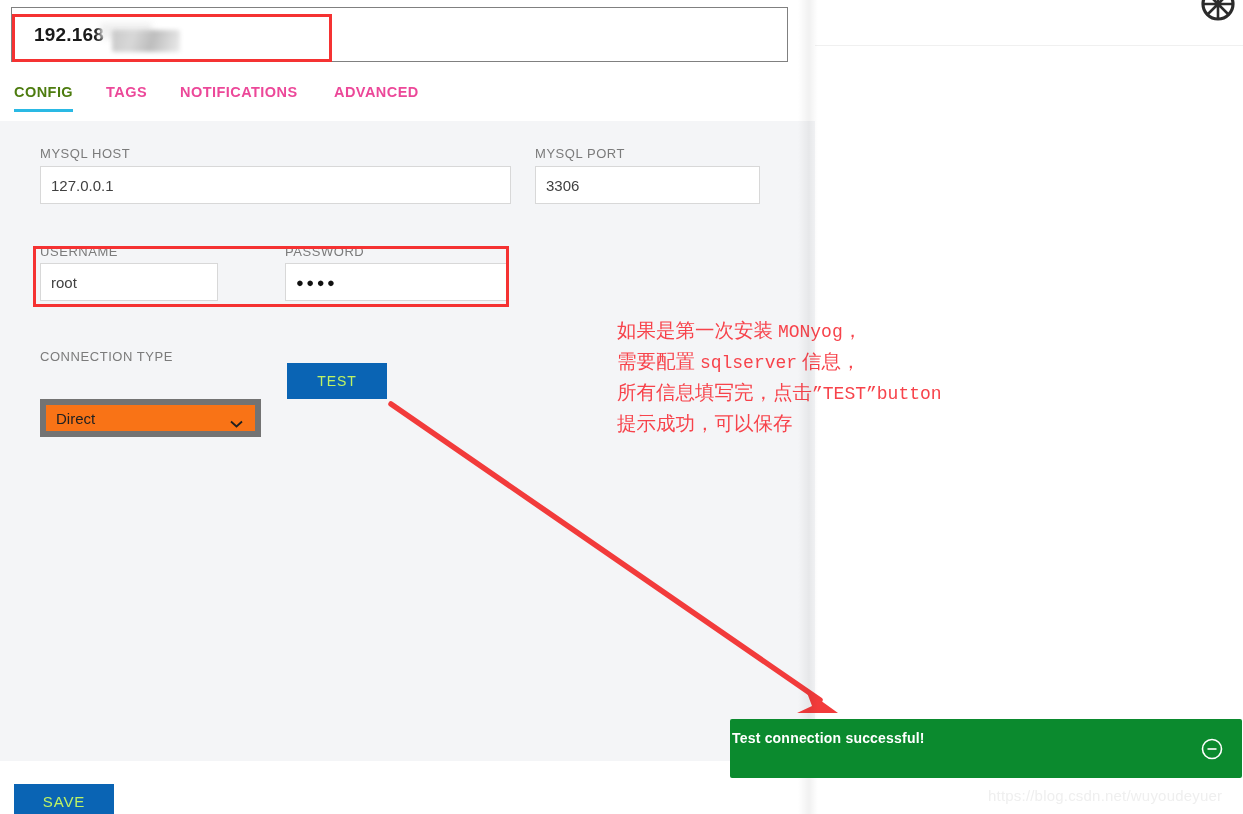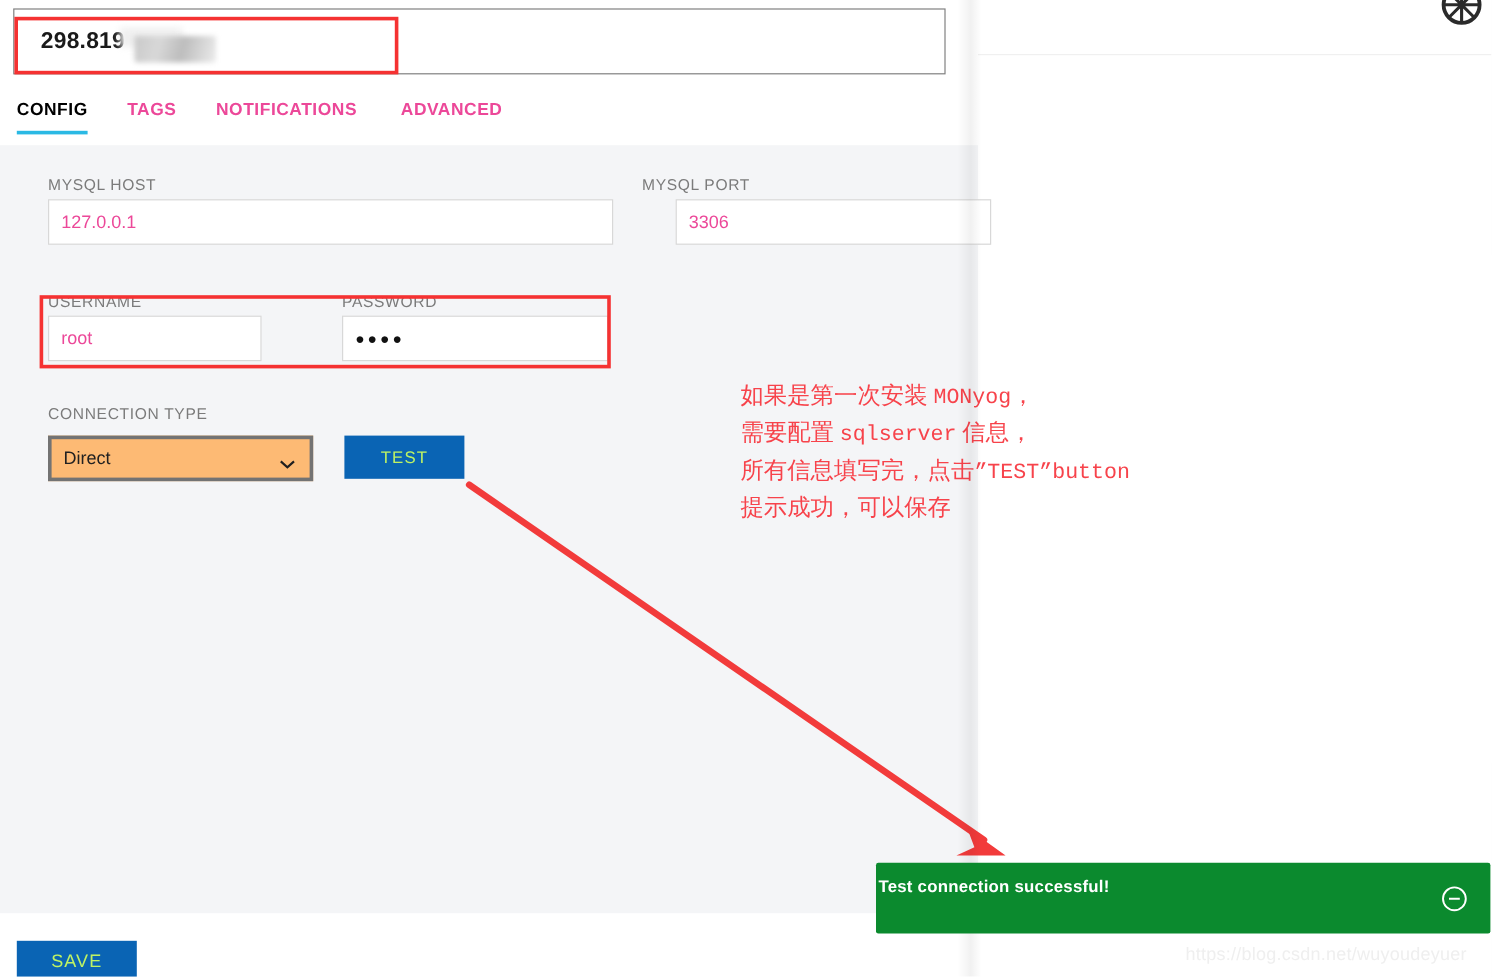"298.819" div.host-field-text { text: 298.819 -> 192.168 }
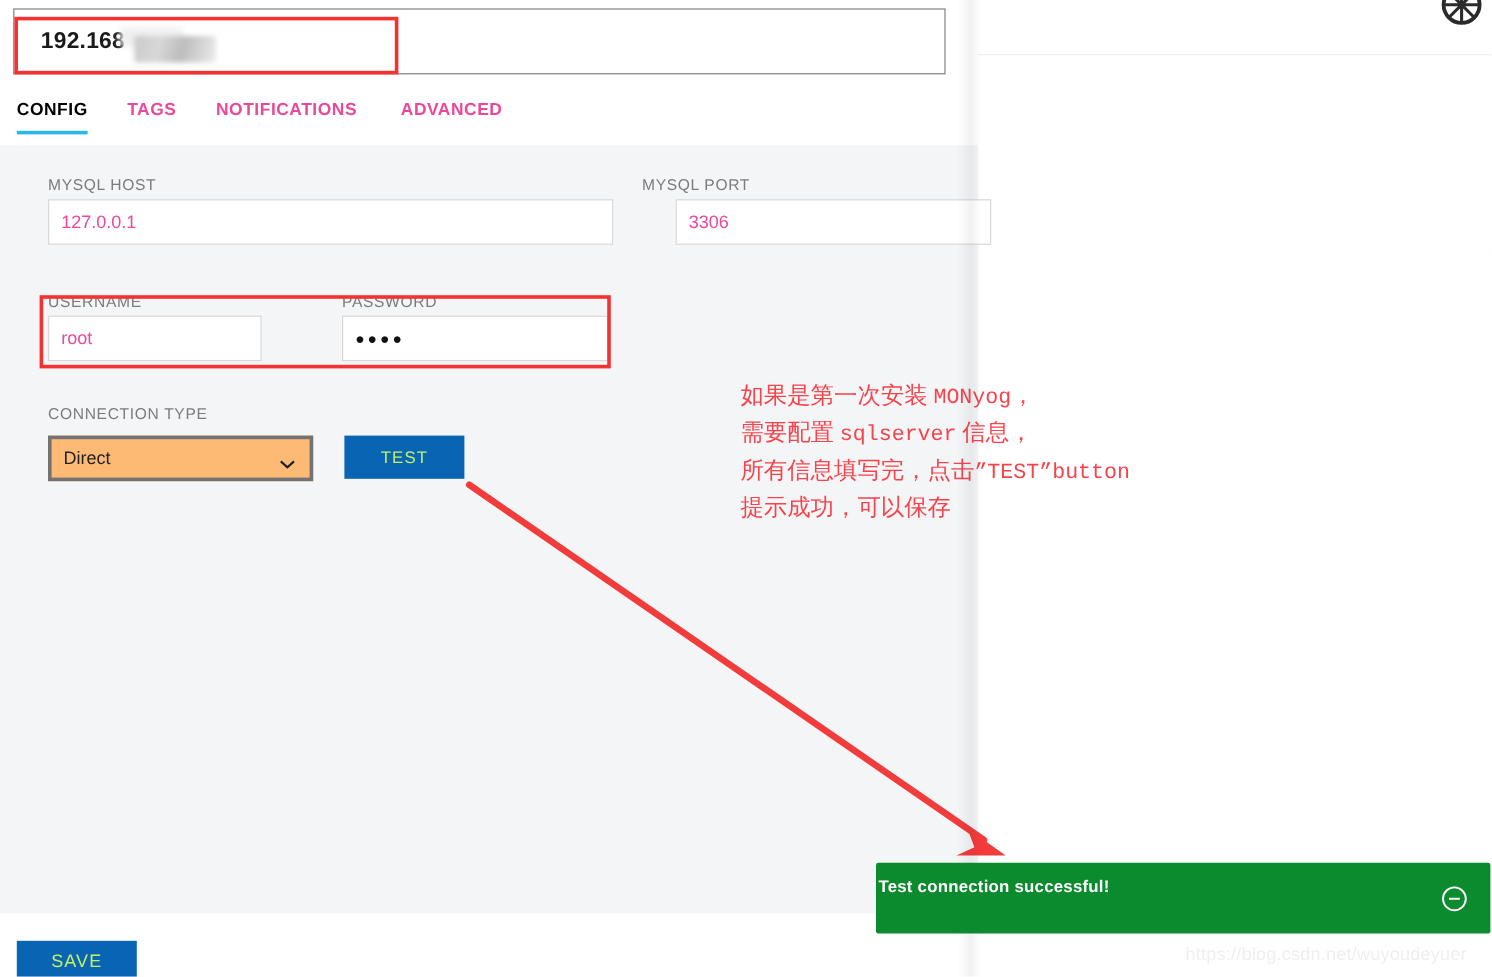"CONFIG" .tab.active { color: #000000 -> #4d7c0f }
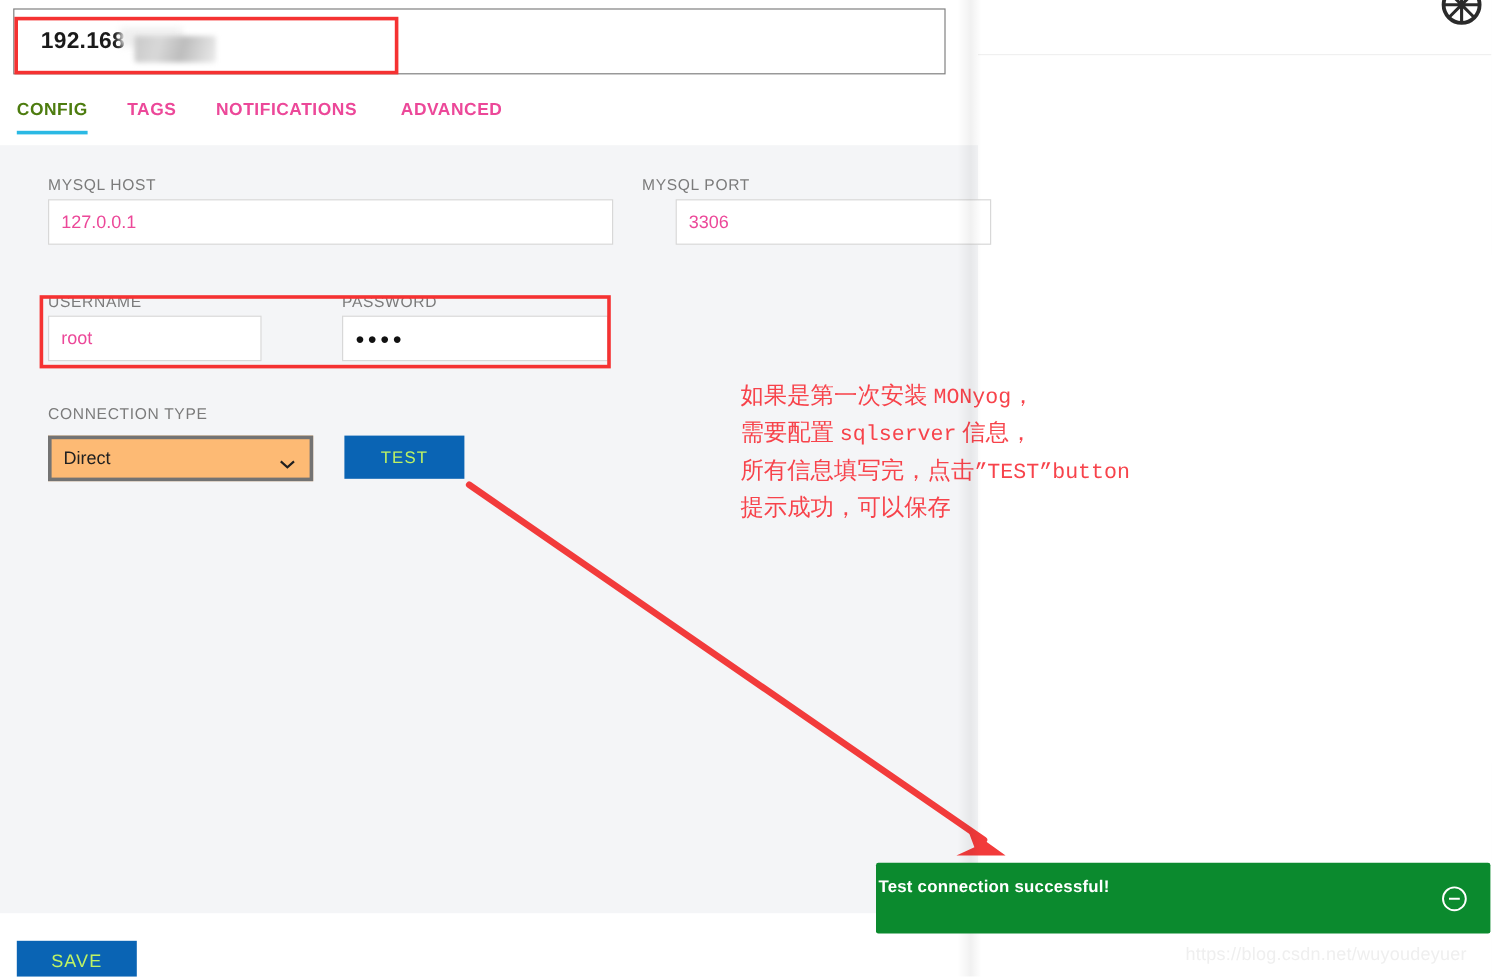"127.0.0.1" .text-input { color: #ec4899 -> #404040 }
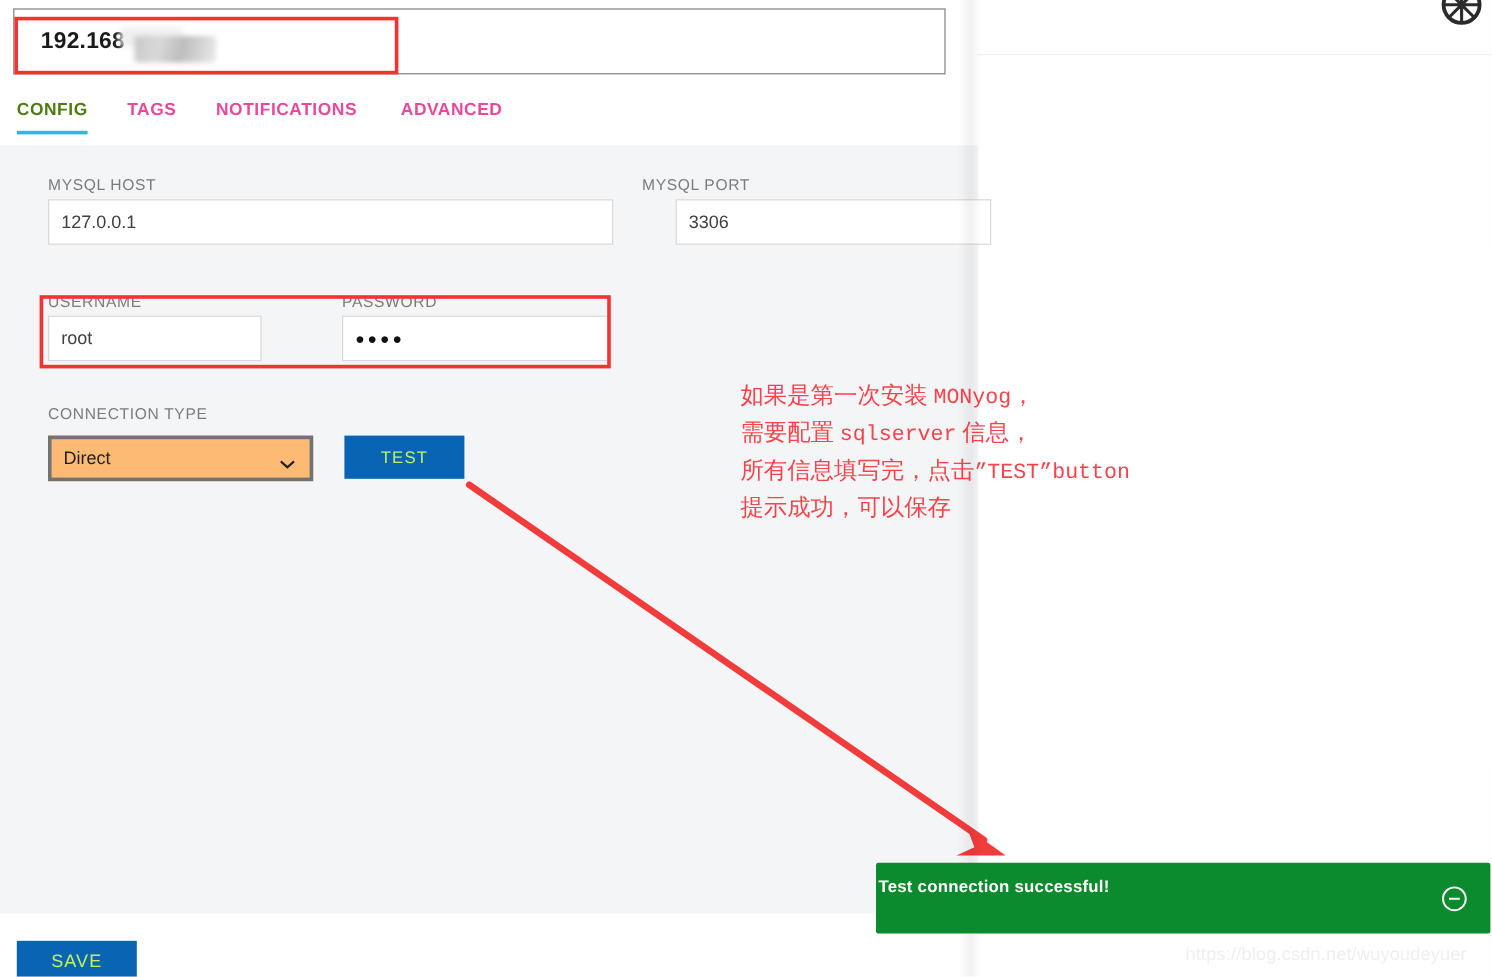"3306" input.text-input { left: 563px -> 535px; width: 263px -> 225px }
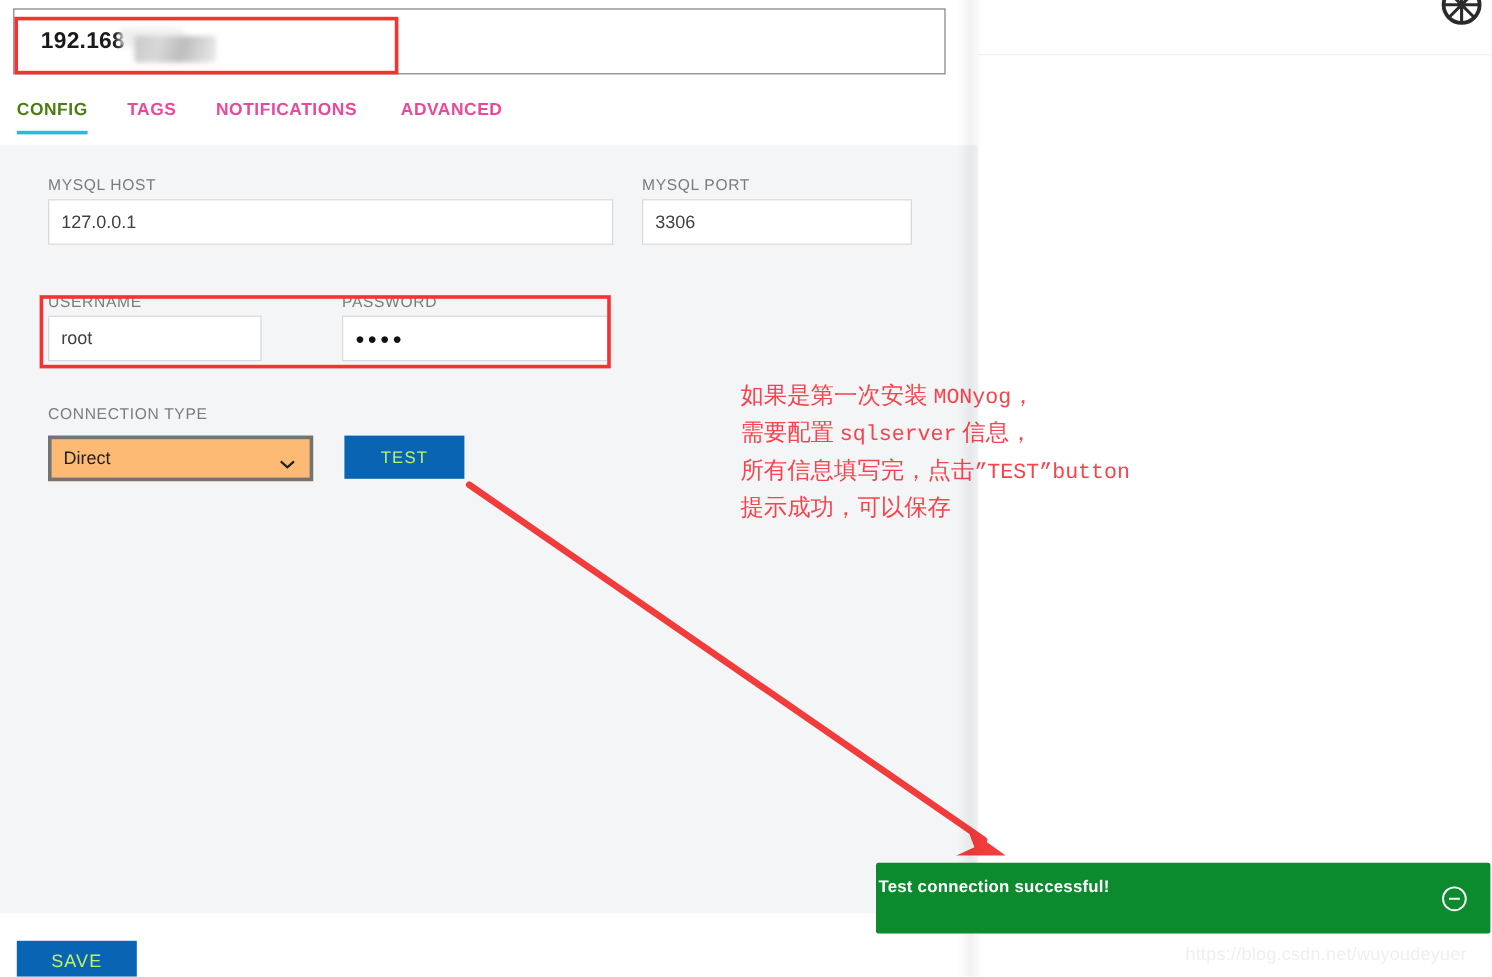"CONNECTION TYPE" div.field-label { top: 216px -> 228px }
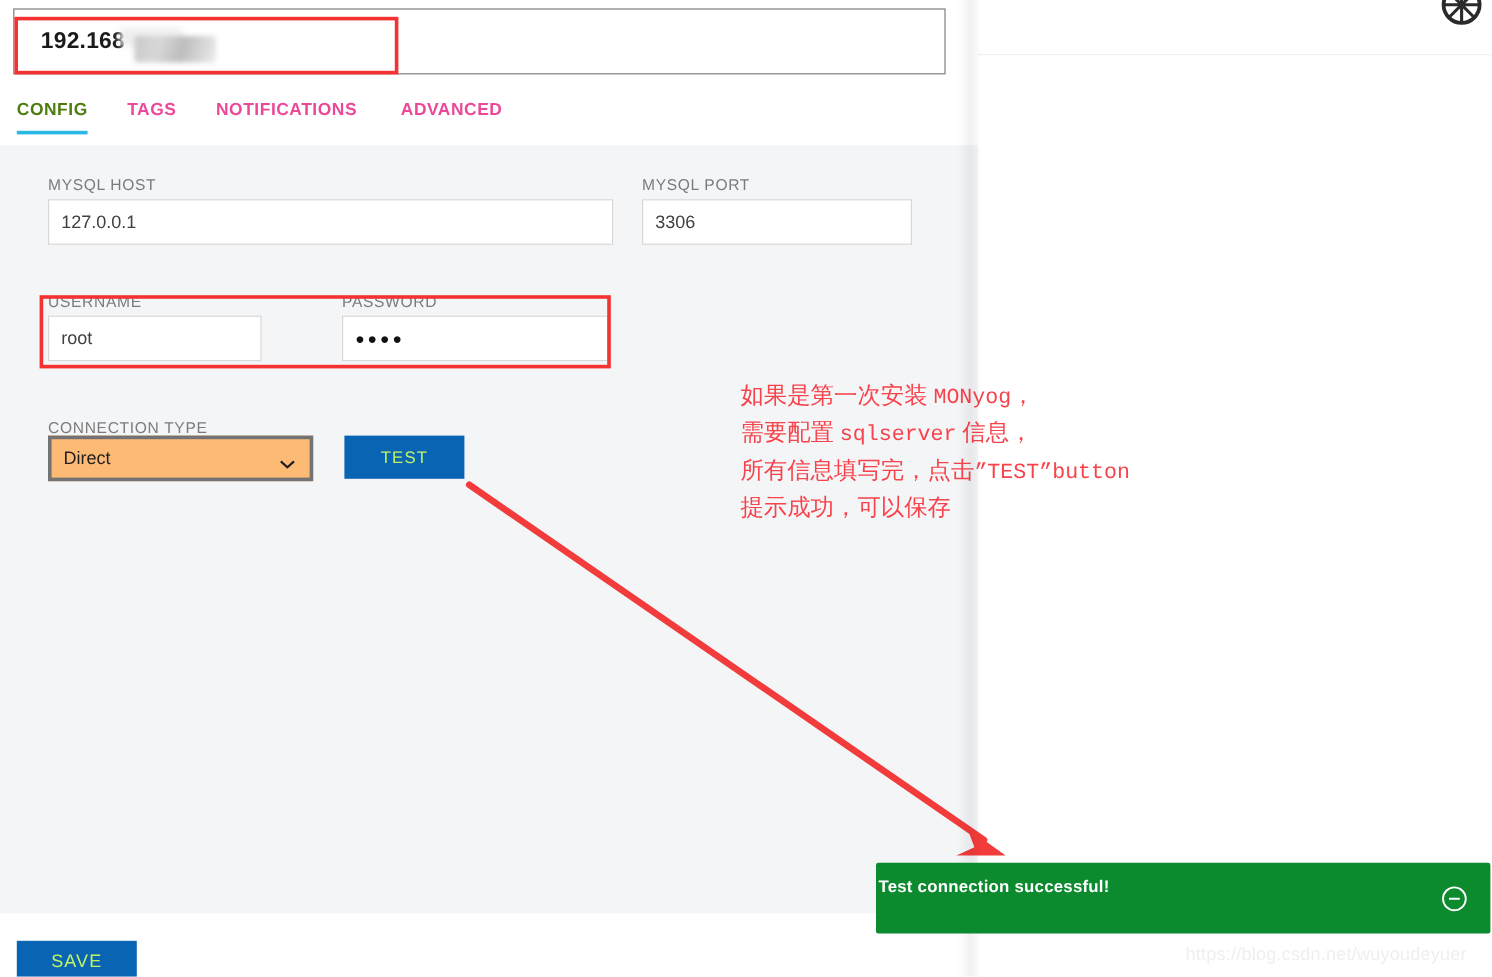"Direct" .select-input { background: #fdba74 -> #f97316; border: 3px solid #737373 -> 6px solid #737373; margin-top: none -> 36px }
